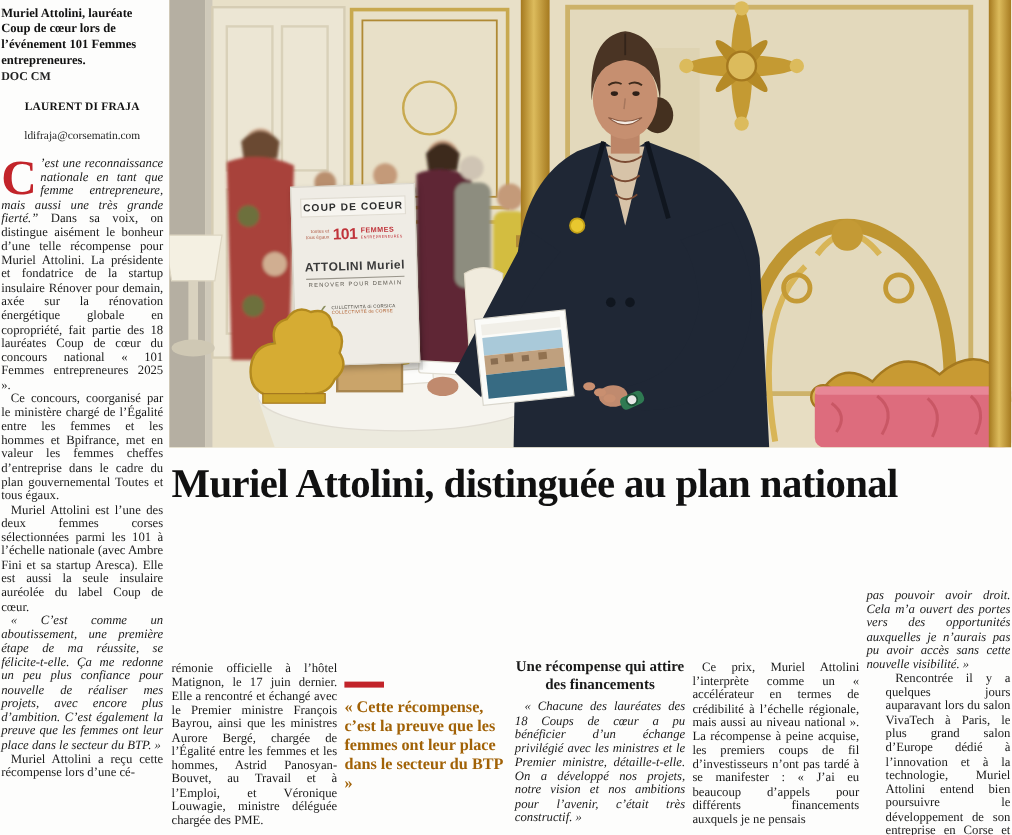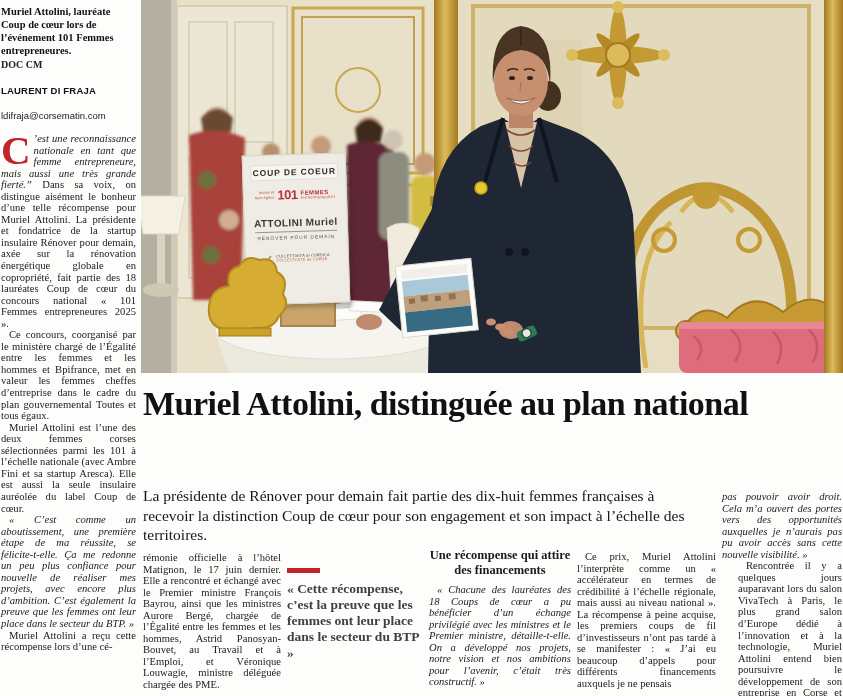"LAURENT DI FRAJA" .byline { font-family: Liberation Sans, sans-serif -> Liberation Serif, serif; text-align: left -> center }
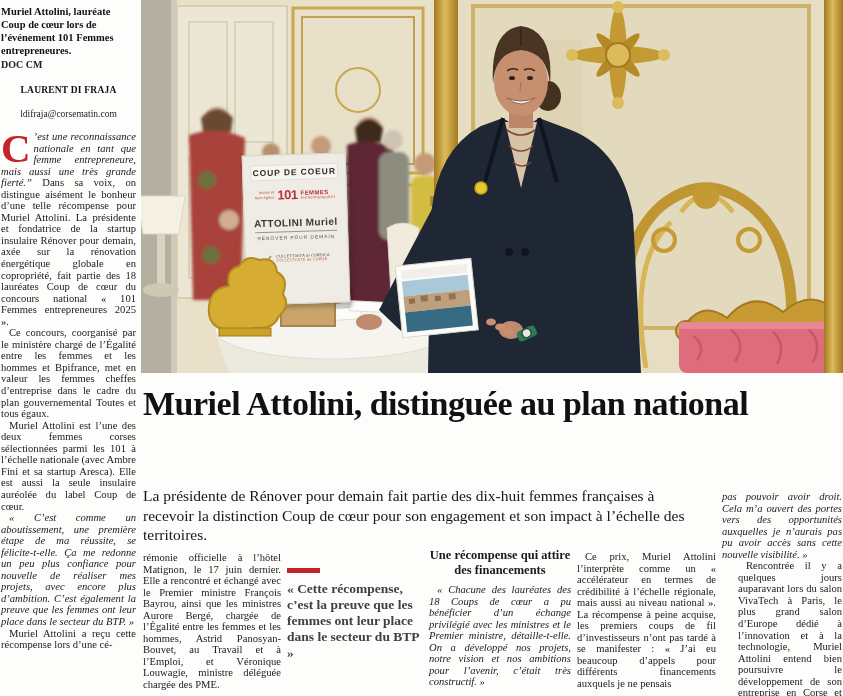"La présidente de Rénover pour" p.standfirst { html: <p>La présidente de Rénover pour demain fait partie des dix-huit femmes françaises à recevoir la distinction Coup de cœur pour son engagement et son impact à l’échelle des territoires.</p> -> none }
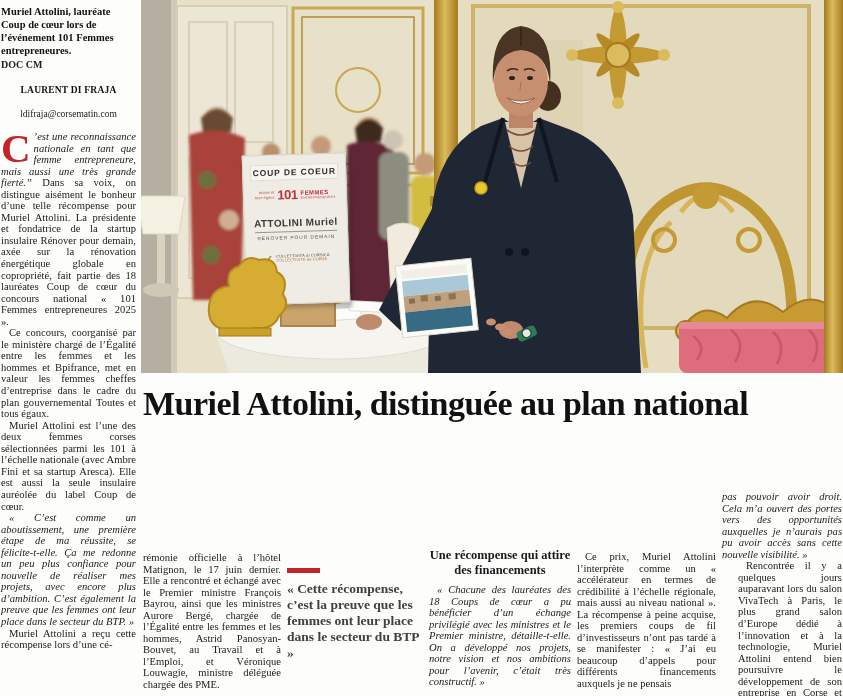"« Cette récompense, c’est la" .pq-text { color: #404040 -> #a16207 }
